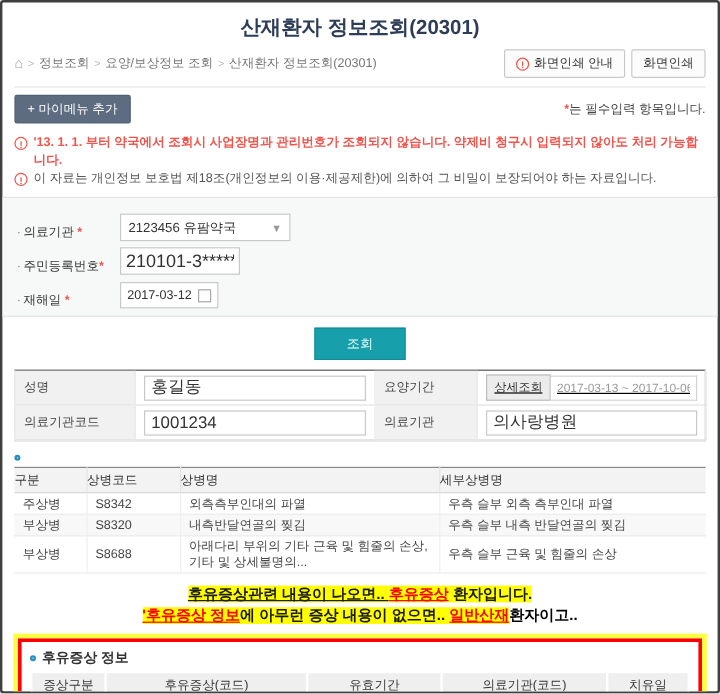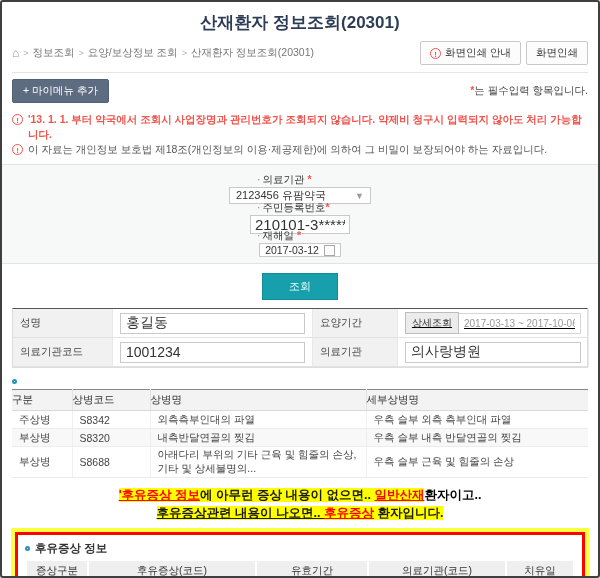"· 의료기관 *" .f-row { align-items: center -> flex-end; flex-direction: column -> none }
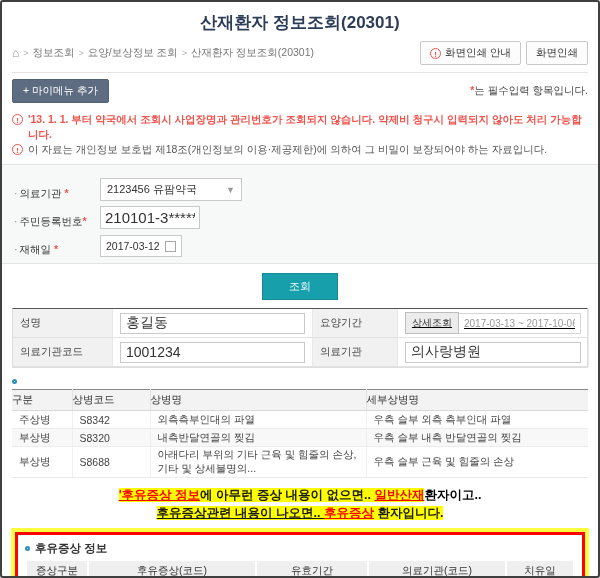"'후유증상 정보에 아무런 증상 내용이" div { order: before "후유증상관련 내용이 나오면.. 후유증상 환자입니다." -> after "후유증상관련 내용이 나오면.. 후유증상 환자입니다." }
